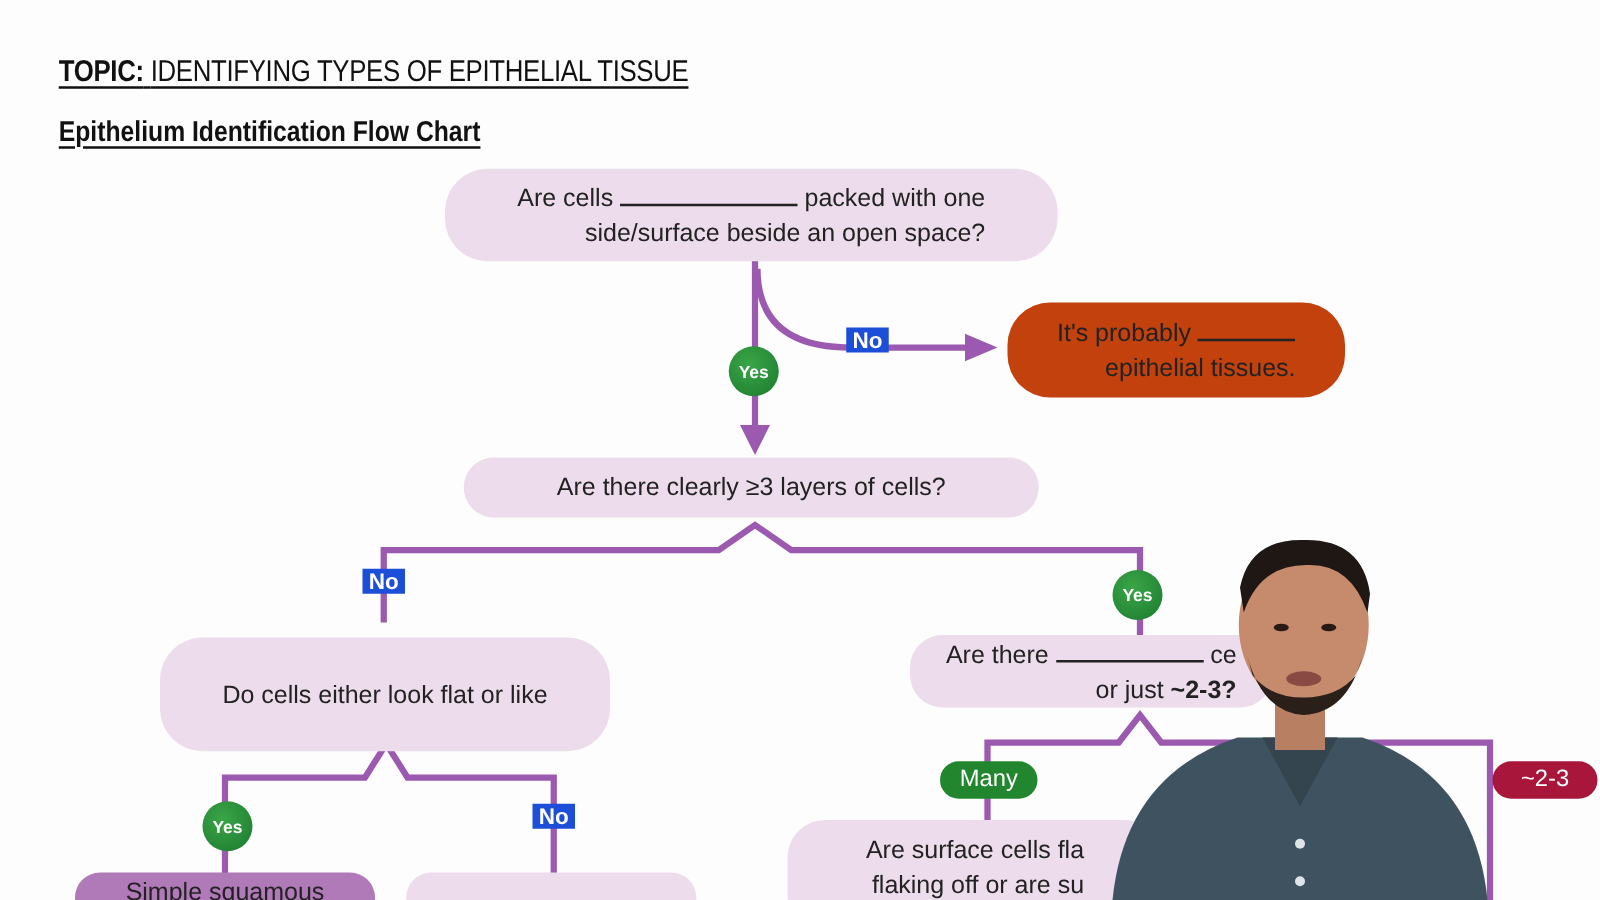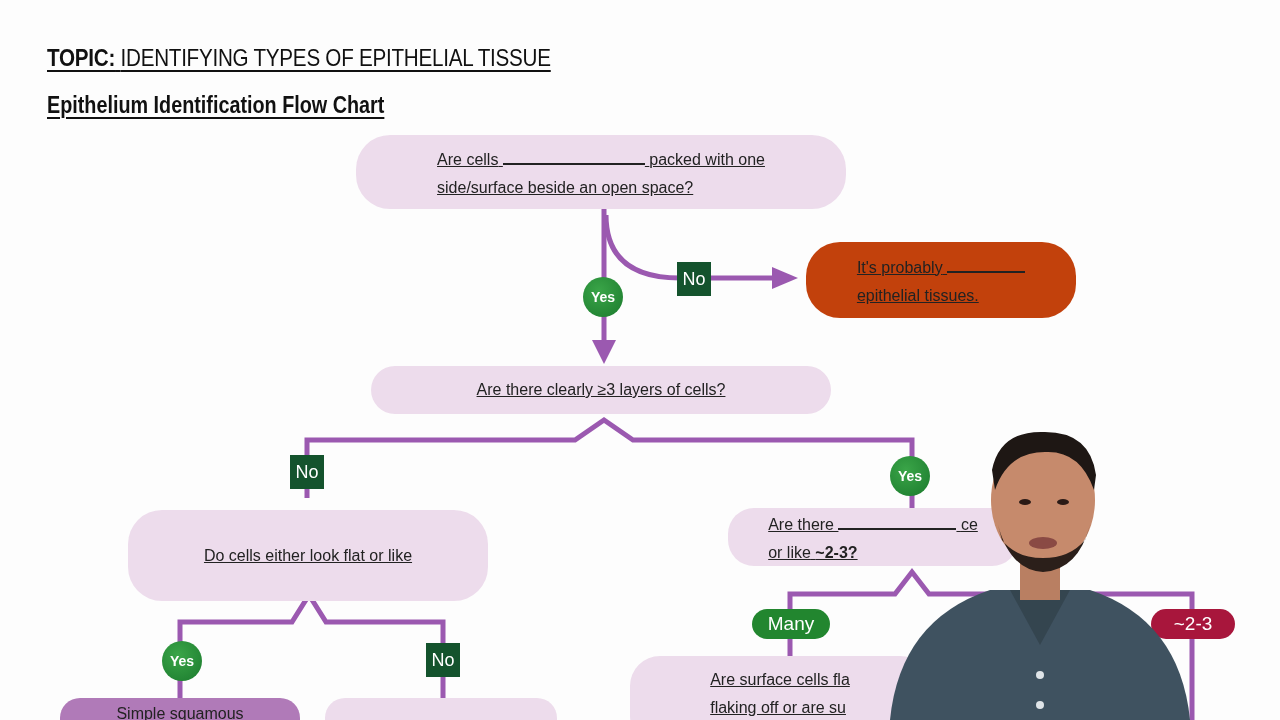"Are cells packed with one" .node { font-size: 16px -> 20px; text-align: left -> right; text-decoration: underline -> none }
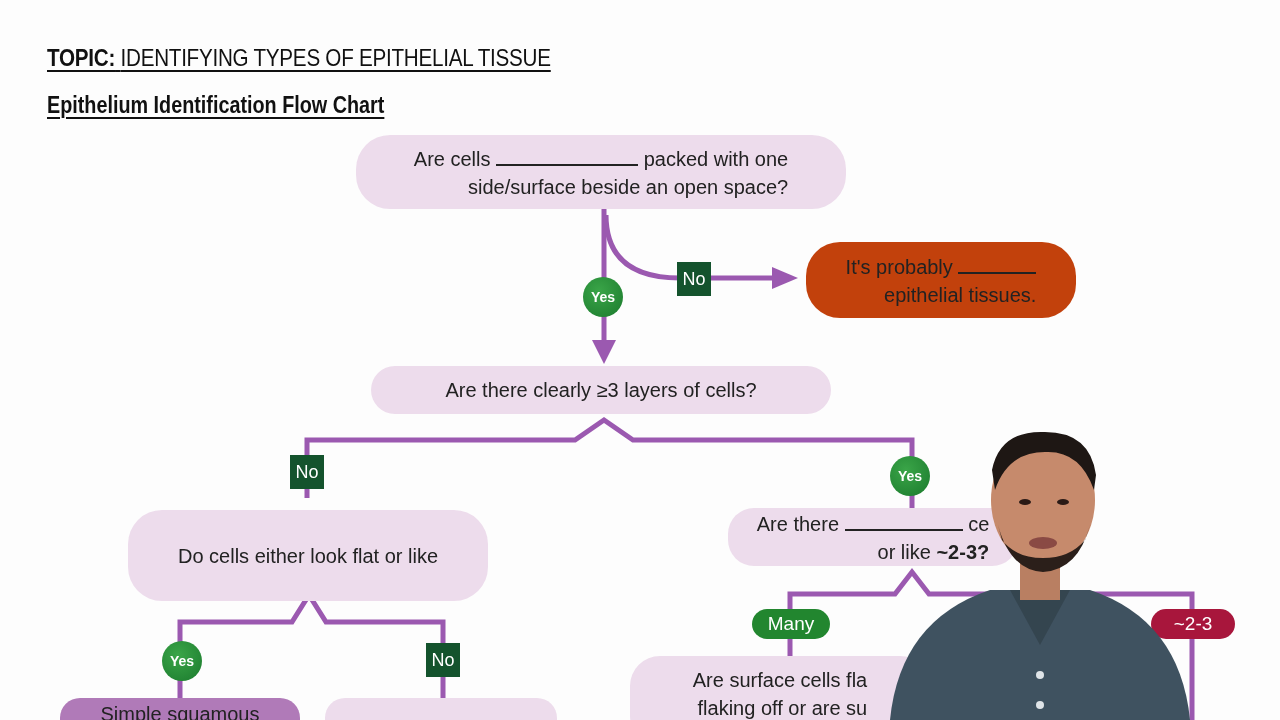"No" .no { background: #14532d -> #1d4ed8; font-weight: normal -> bold; height: 34px -> 20px }
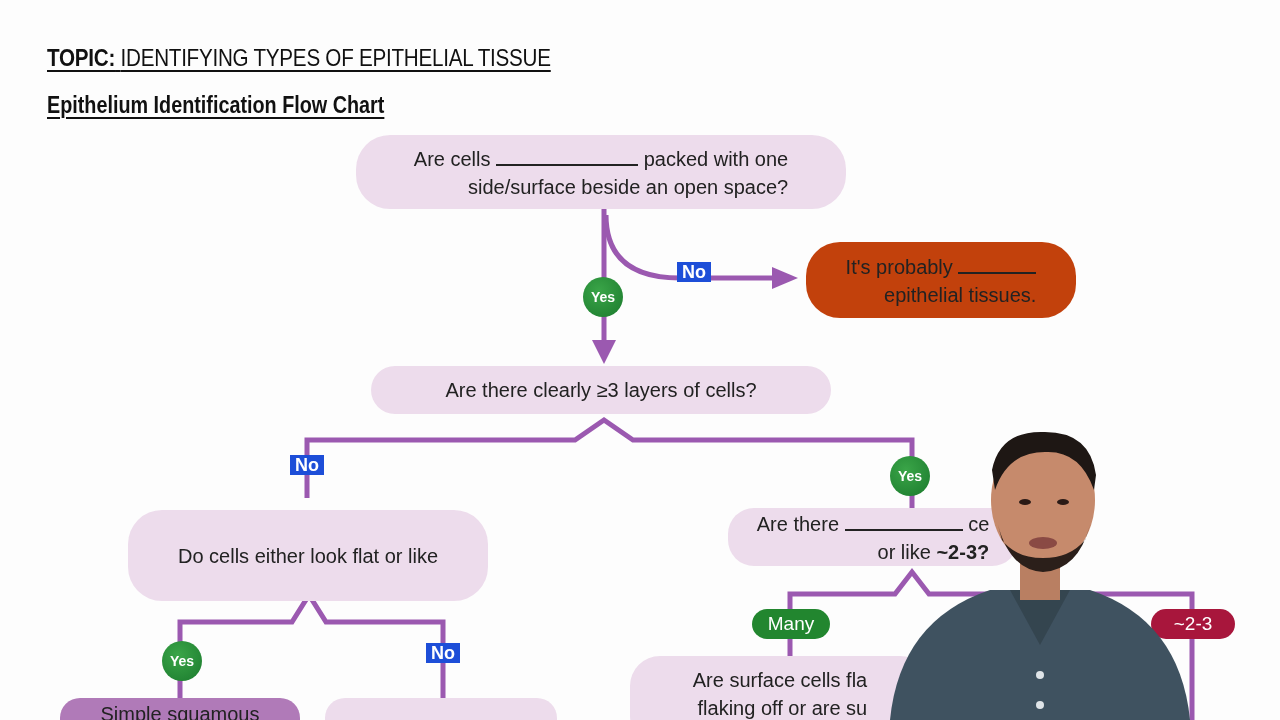"or like" span { text: like -> just }
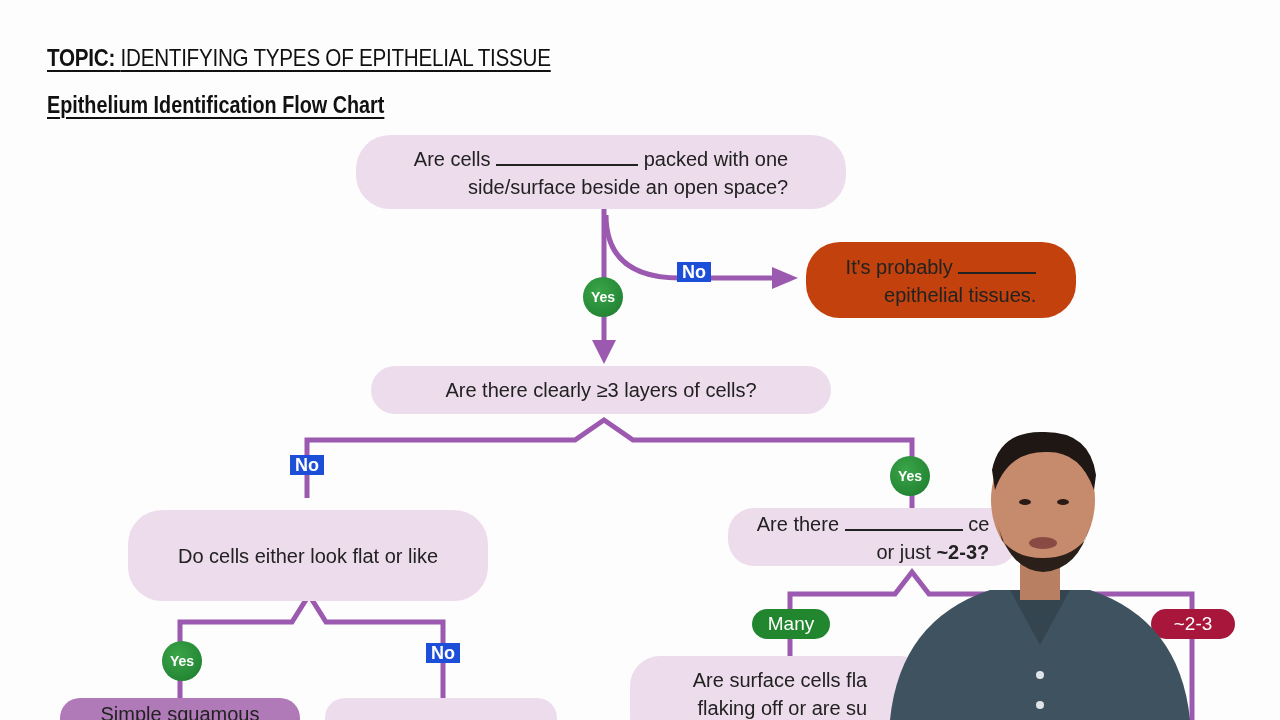"~2-3" div.pill { left: 1151px -> 1194px }
